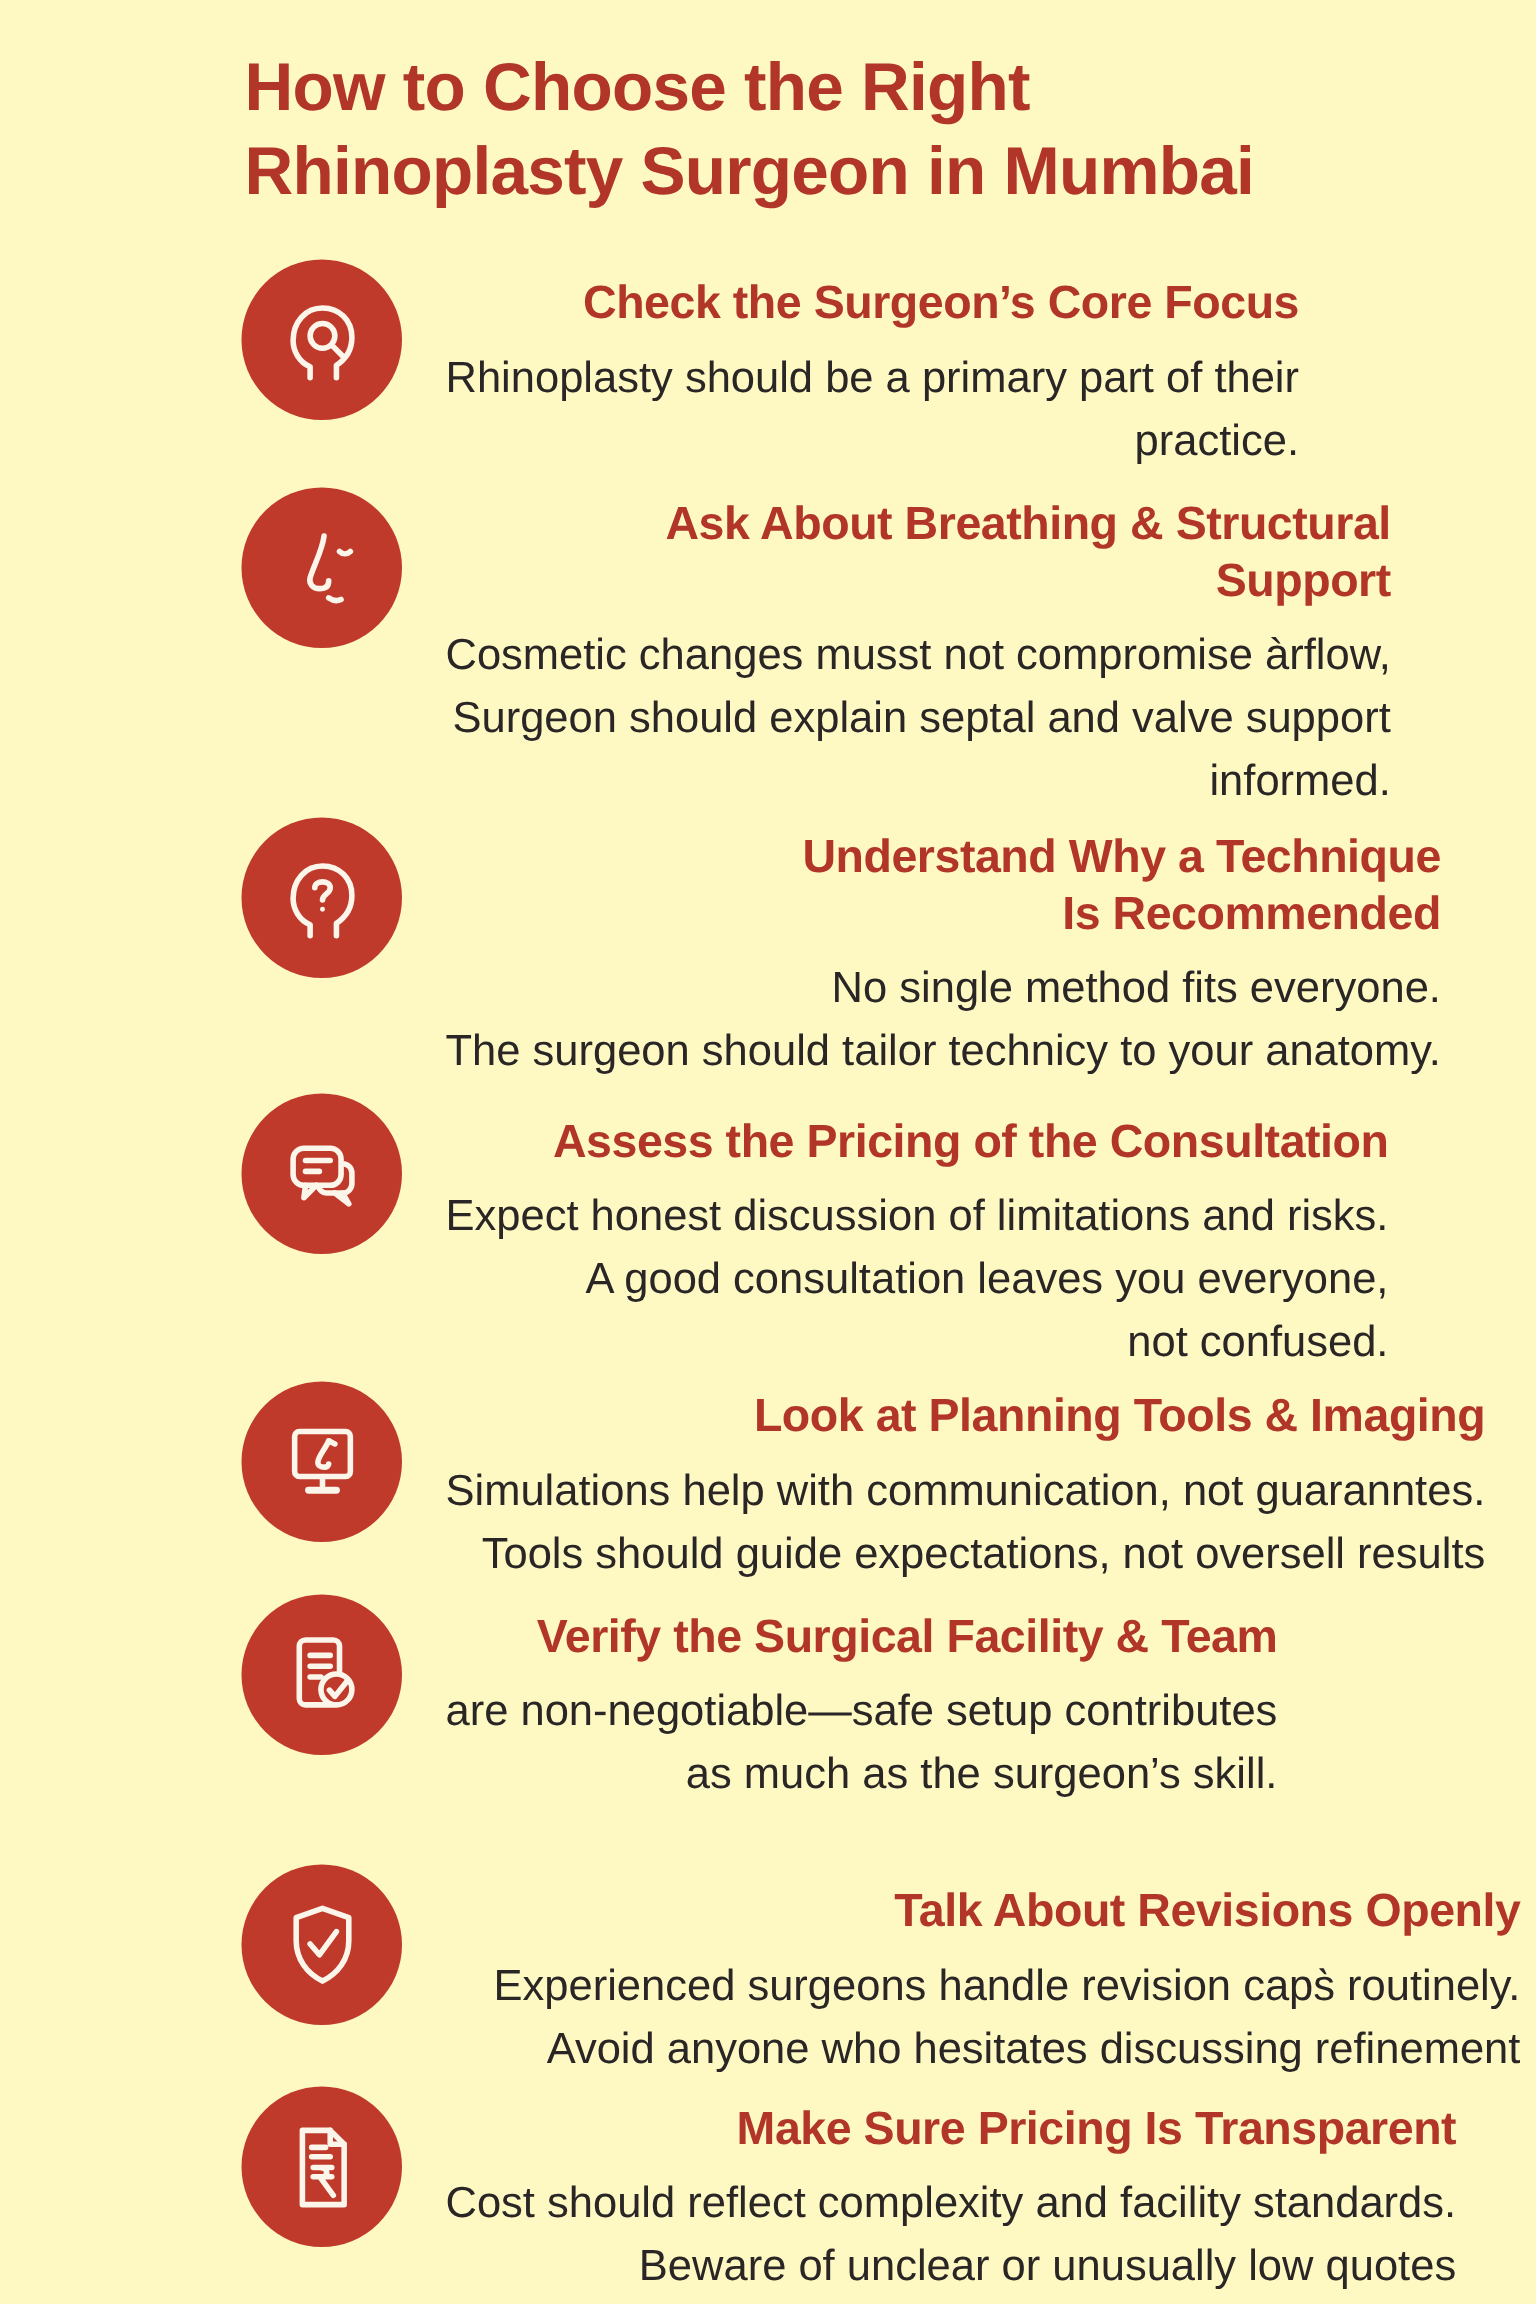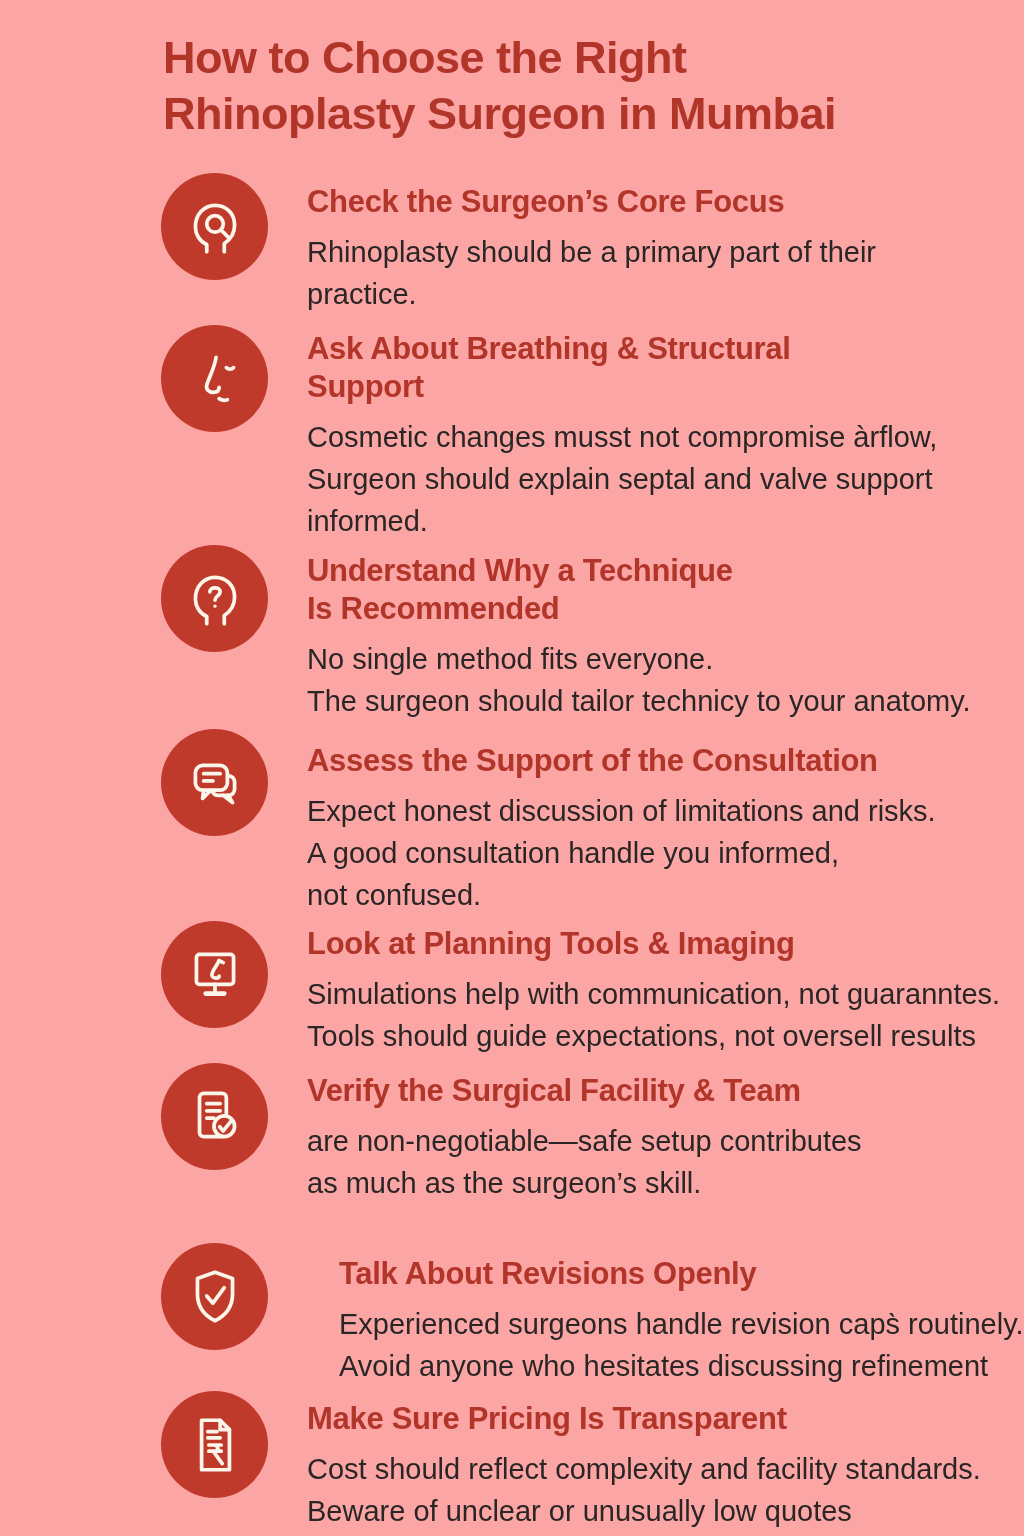"How to Choose the Right" .page { background: #fca5a5 -> #fef9c3 }
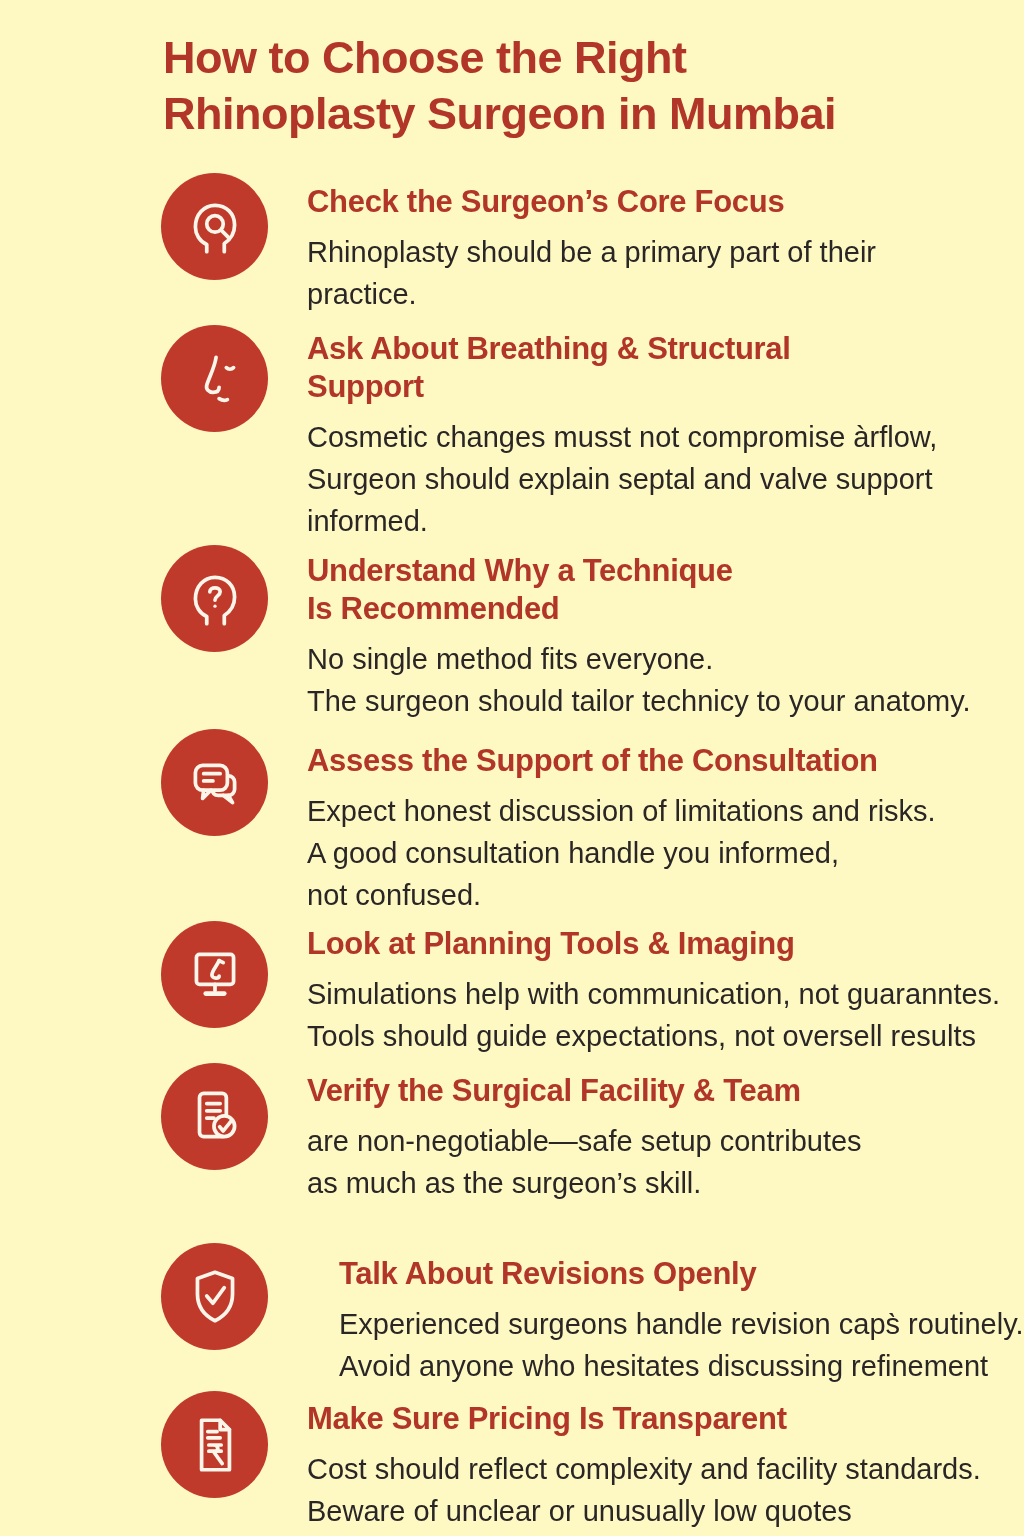"Check the Surgeon’s Core Focus" .text-col { margin-left: 39px -> 29px; text-align: none -> right }
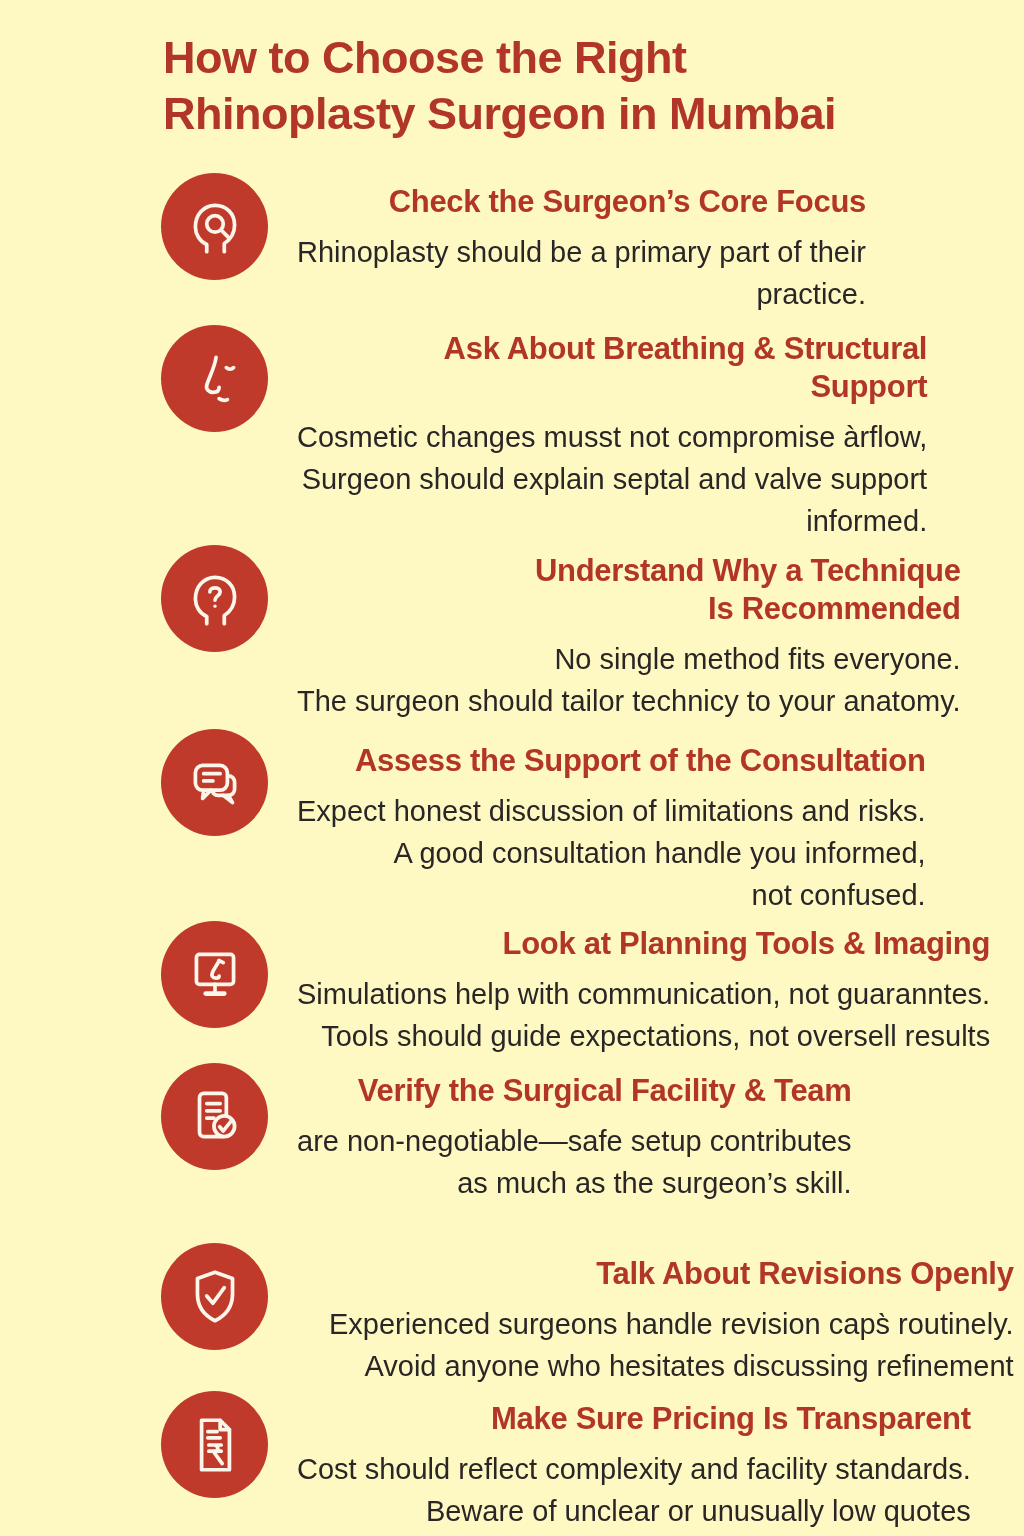"Assess the Support of the" span.hline { text: Support -> Pricing }
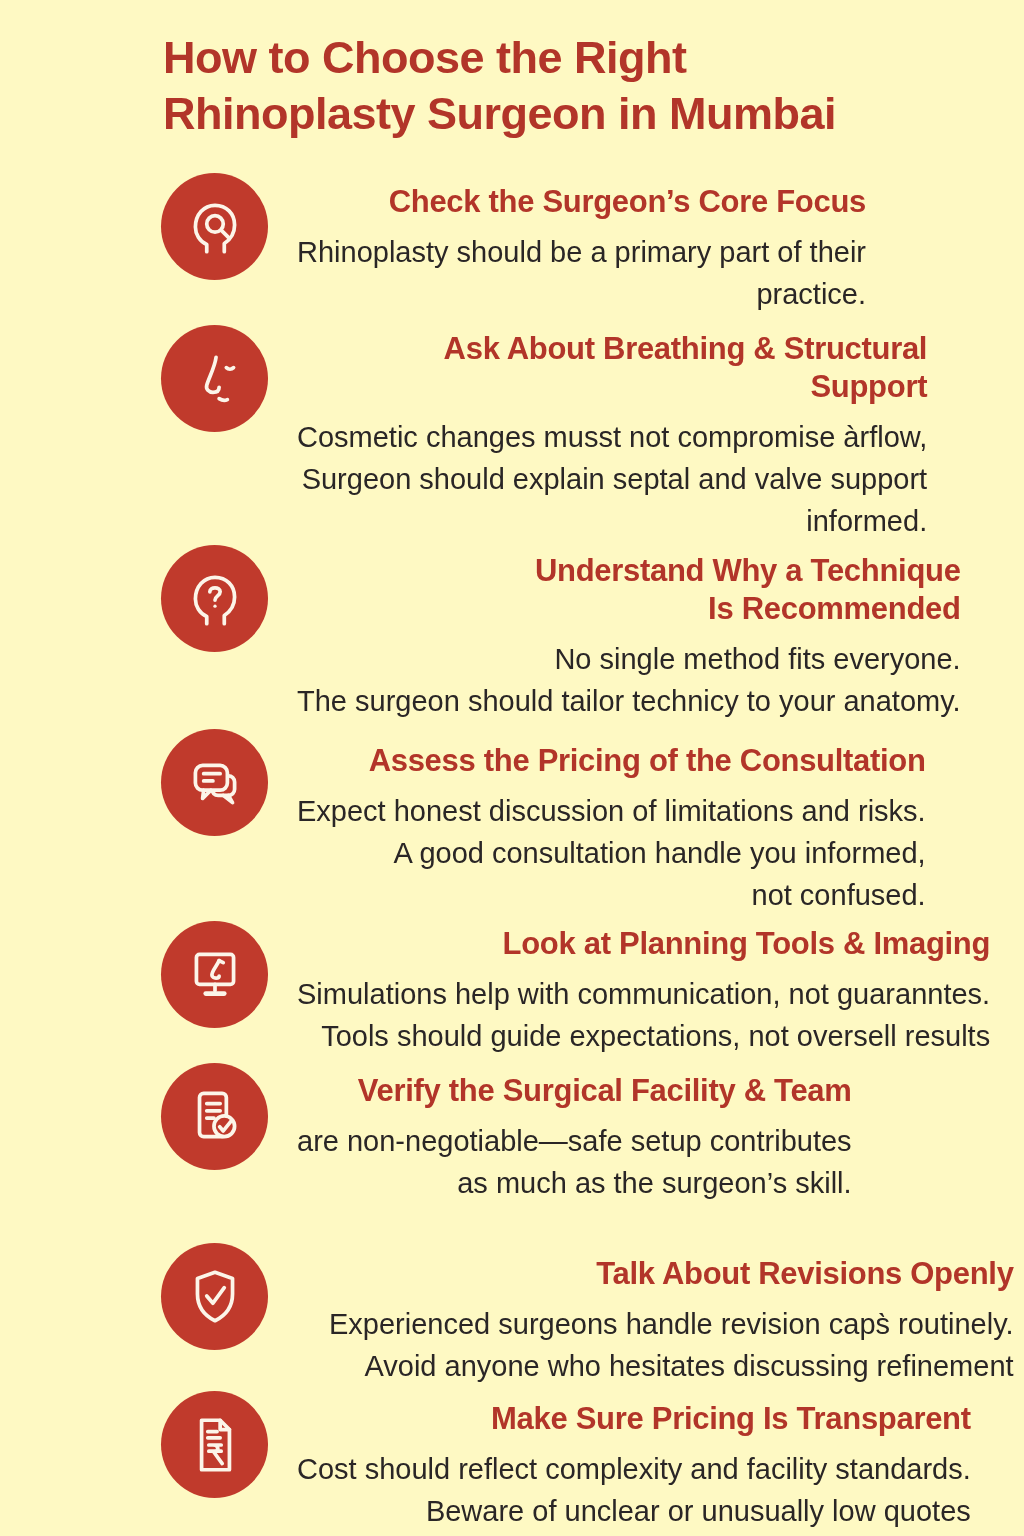"A good consultation handle you" span.bline { text: handle you informed -> leaves you everyone }
